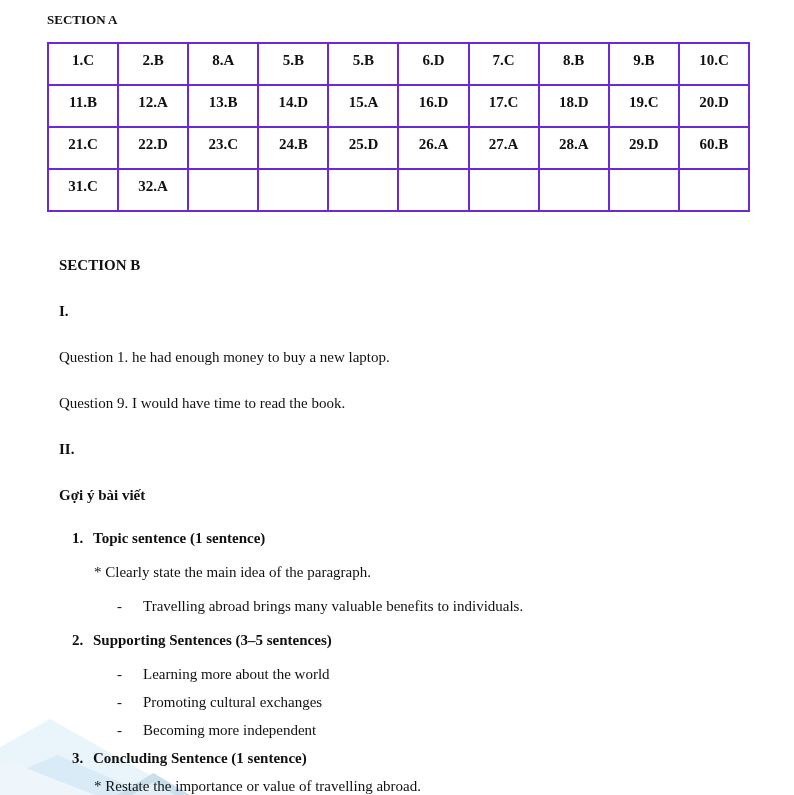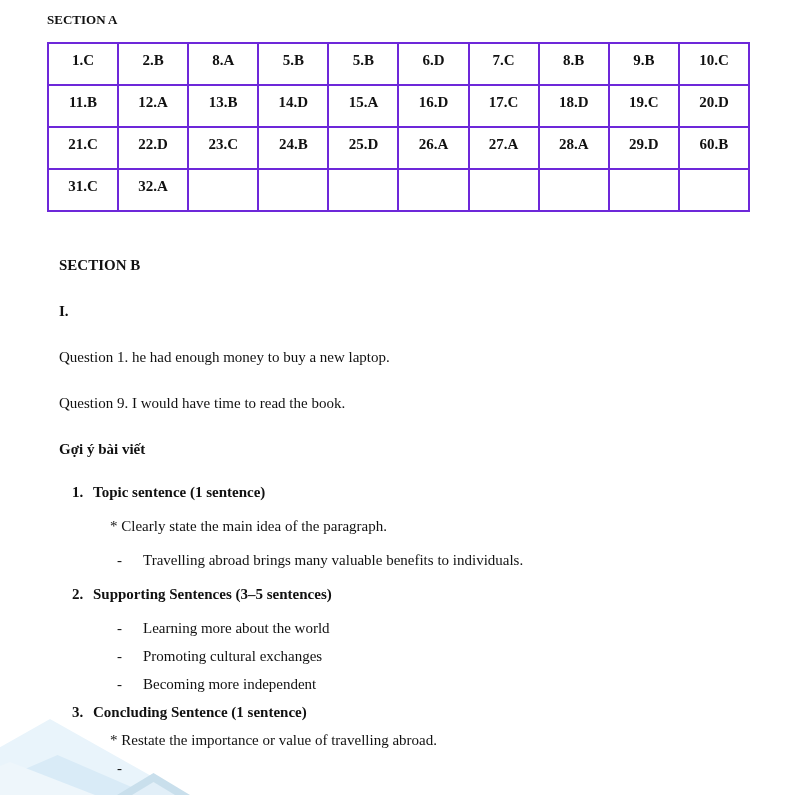"II." div.b-line { html: none -> <div>II.</div> }
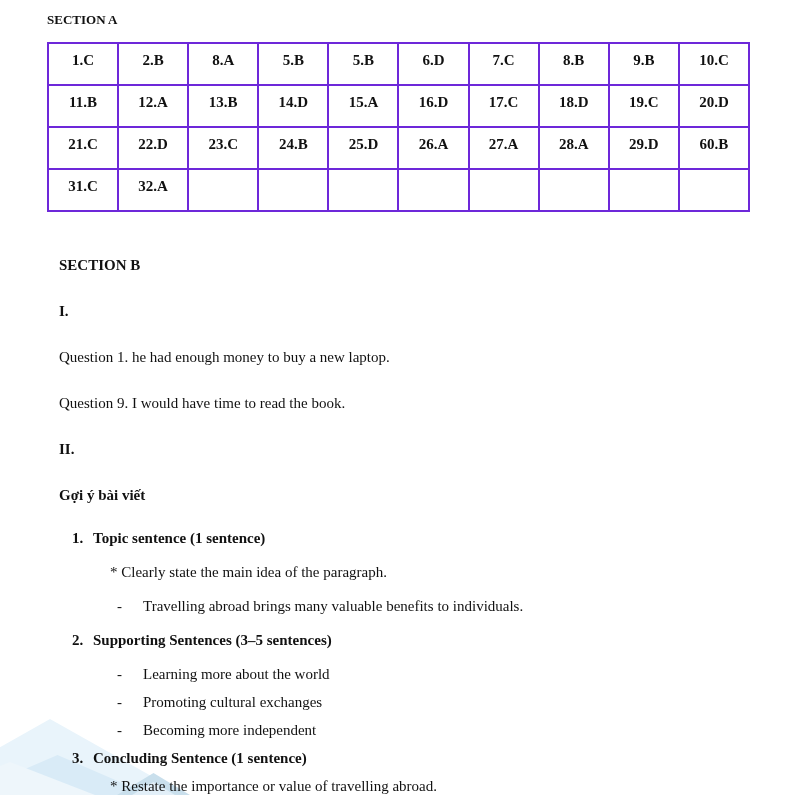"* Clearly state the main" .note { margin-left: 63px -> 47px }
